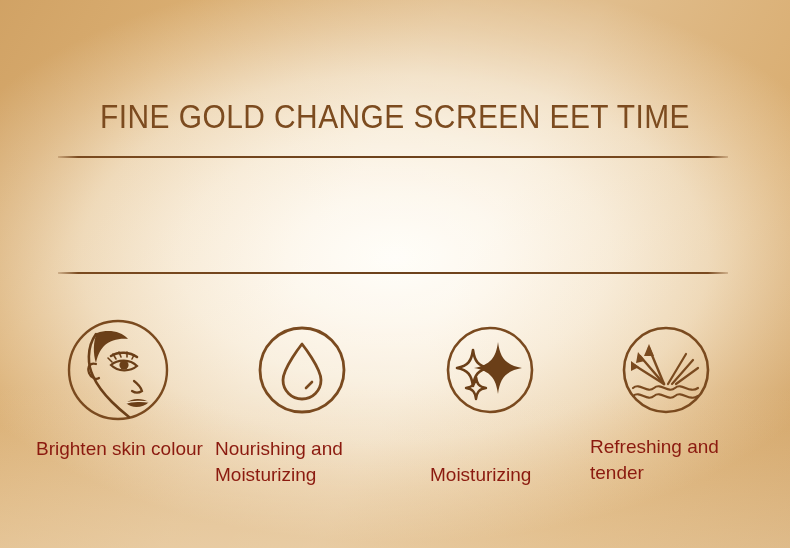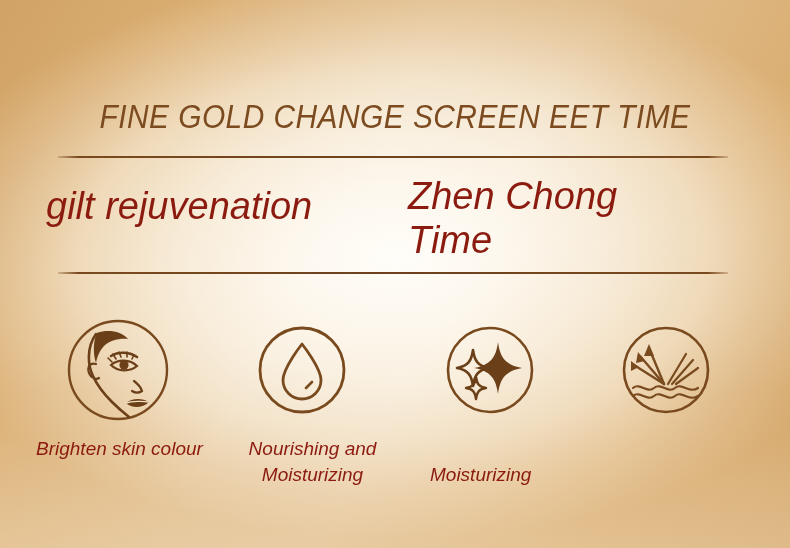"FINE GOLD CHANGE SCREEN EET" .content { font-style: italic -> none }
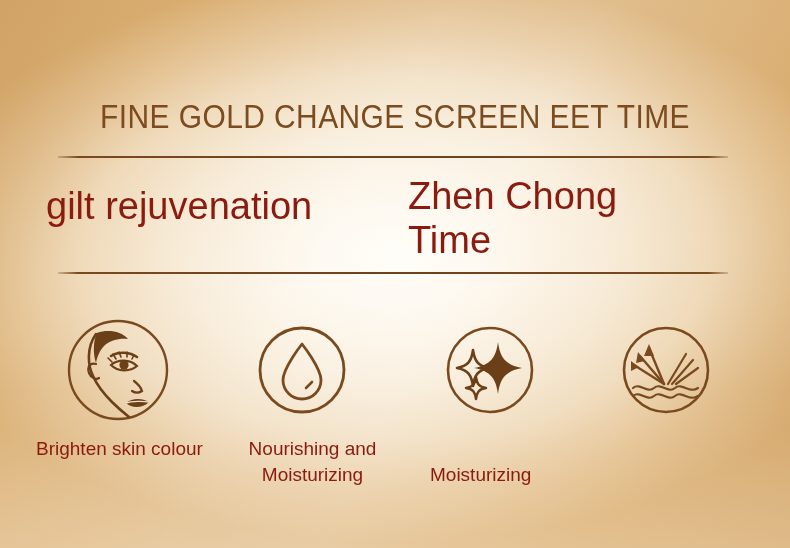"gilt rejuvenation" div.subtitle-row { html: <div> <div>gilt rejuvenation</div> <div>Zhen Chong Time</div> </div> -> none }
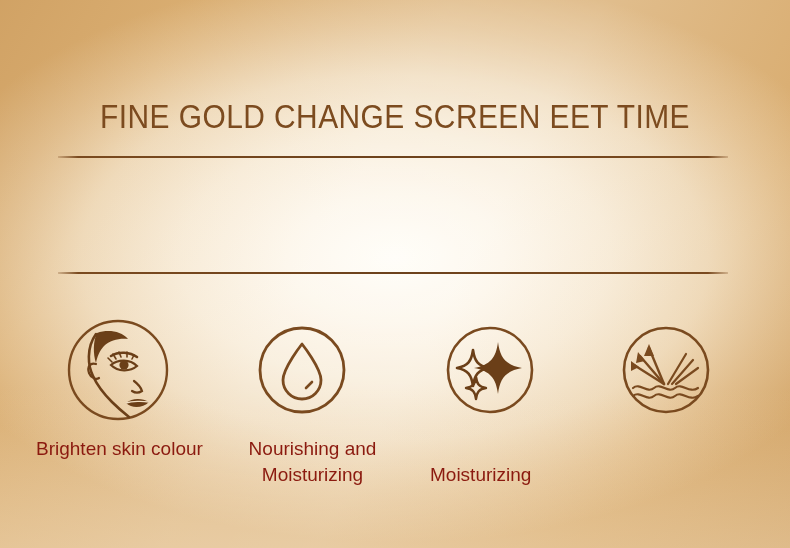"Nourishing and Moisturizing" .lbl-1 { text-align: center -> none }
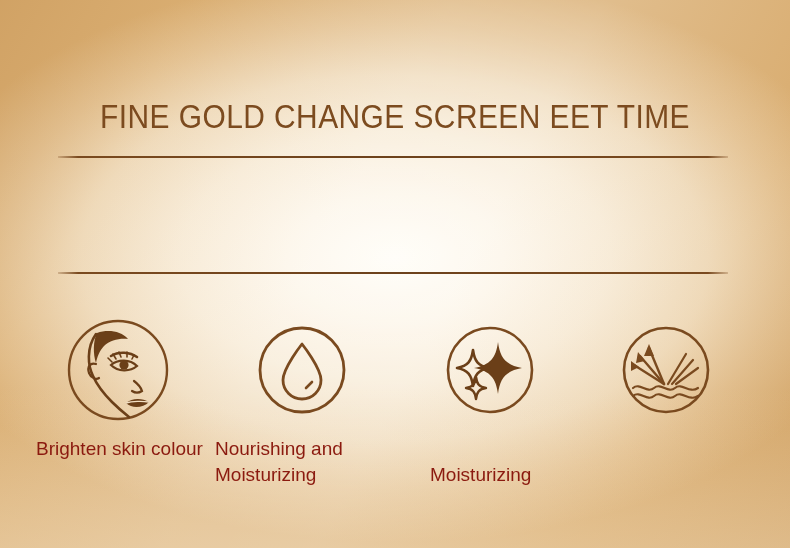"Refreshing and tender" div.feature-label { html: none -> <div>Refreshing and tender</div> }
